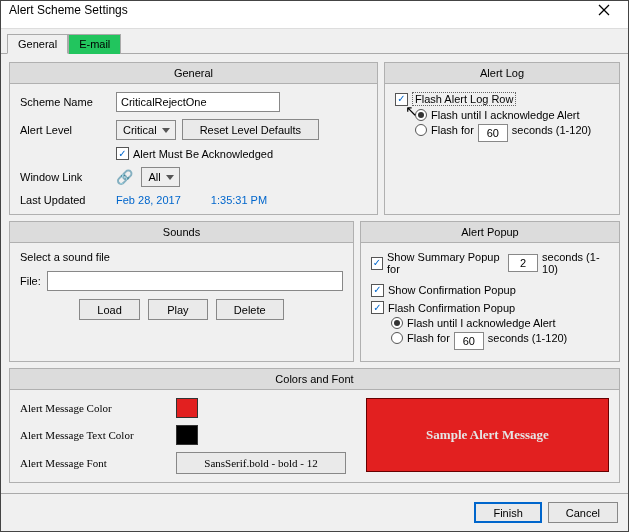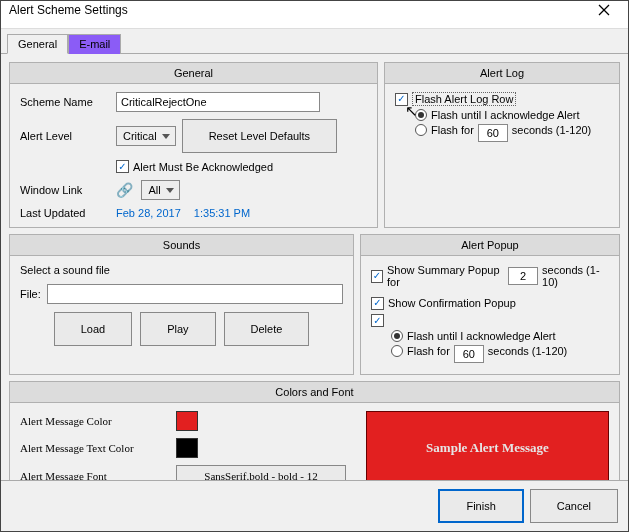"E-mail" .tab { background: #8b5cf6 -> #22c55e }
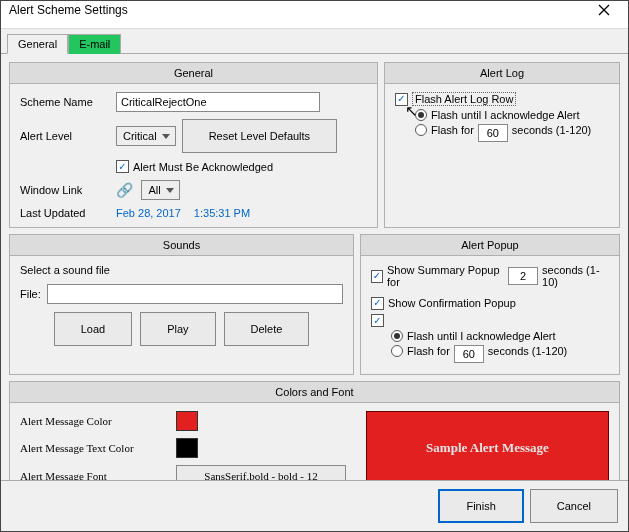"CriticalRejectOne" .scheme-name { width: 204px -> 164px }
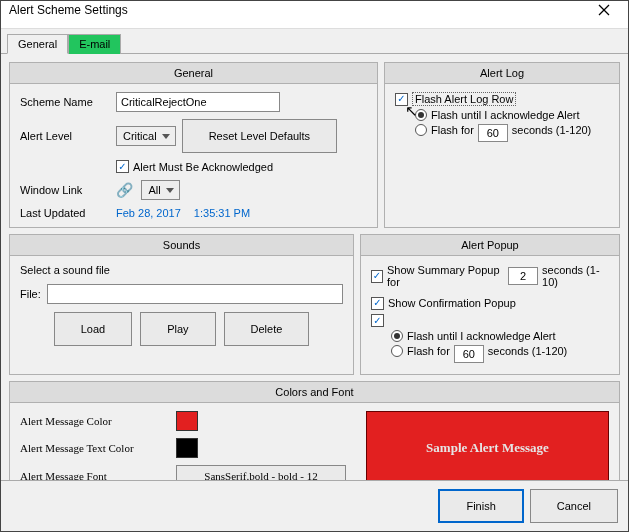"Reset Level Defaults" .btn { height: 34px -> 21px; padding: 3px 26px -> 3px 17px }
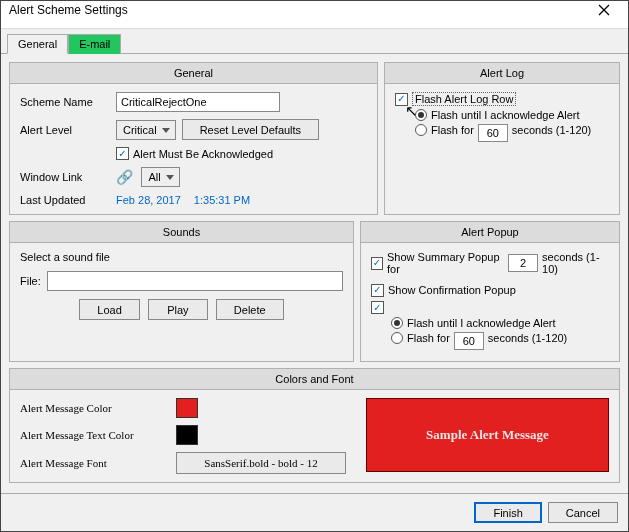"1:35:31 PM" span.link-text { margin-left: 7px -> 24px }
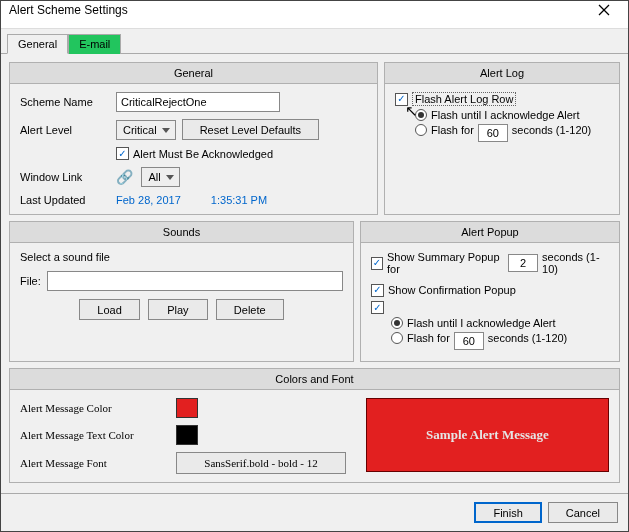"Flash Confirmation Popup" span { html: none -> <span>Flash Confirmation Popup</span> }
